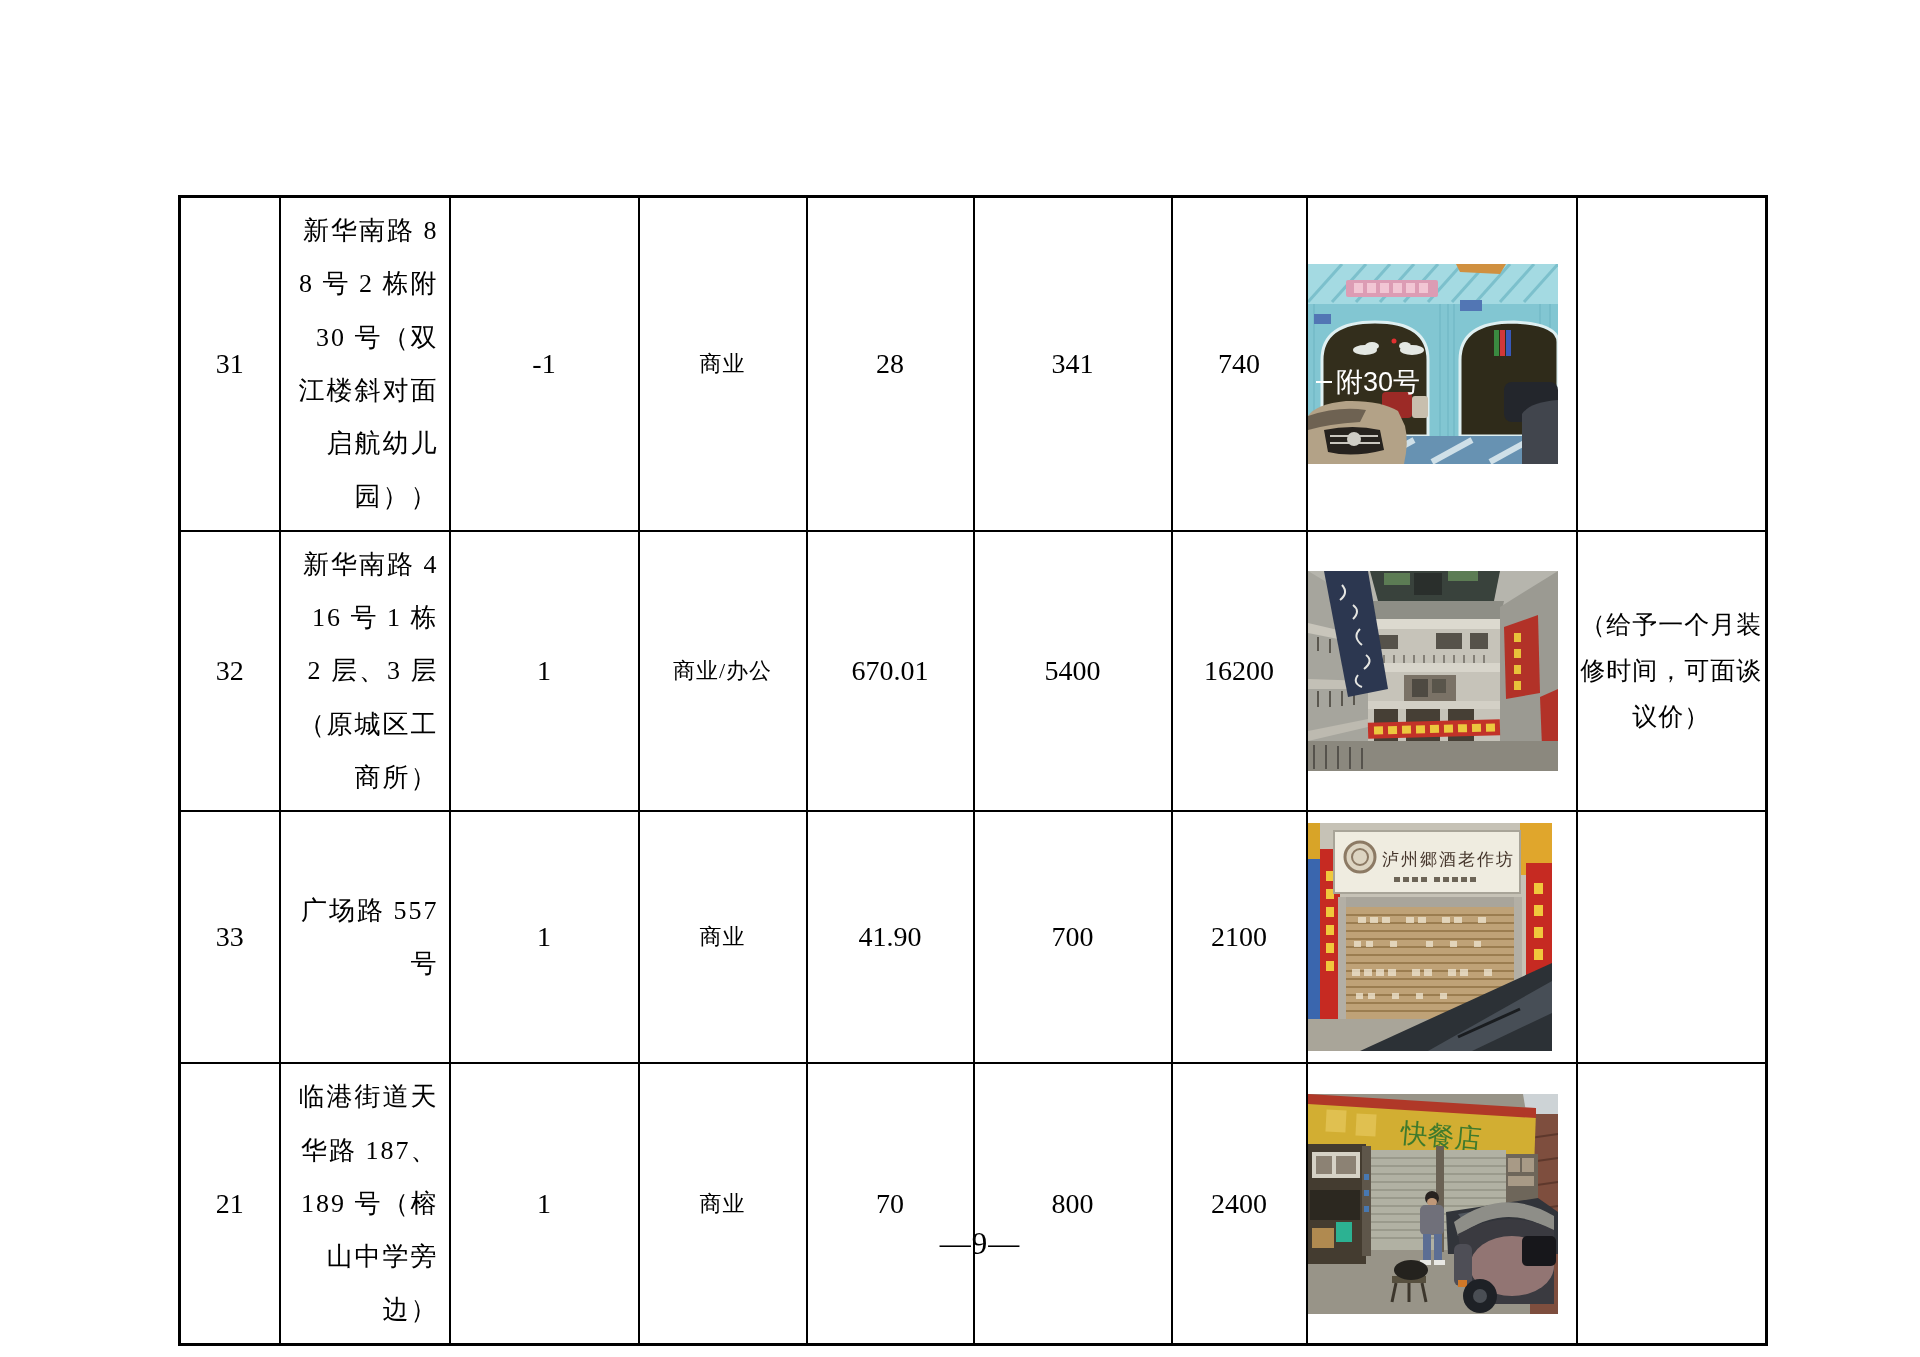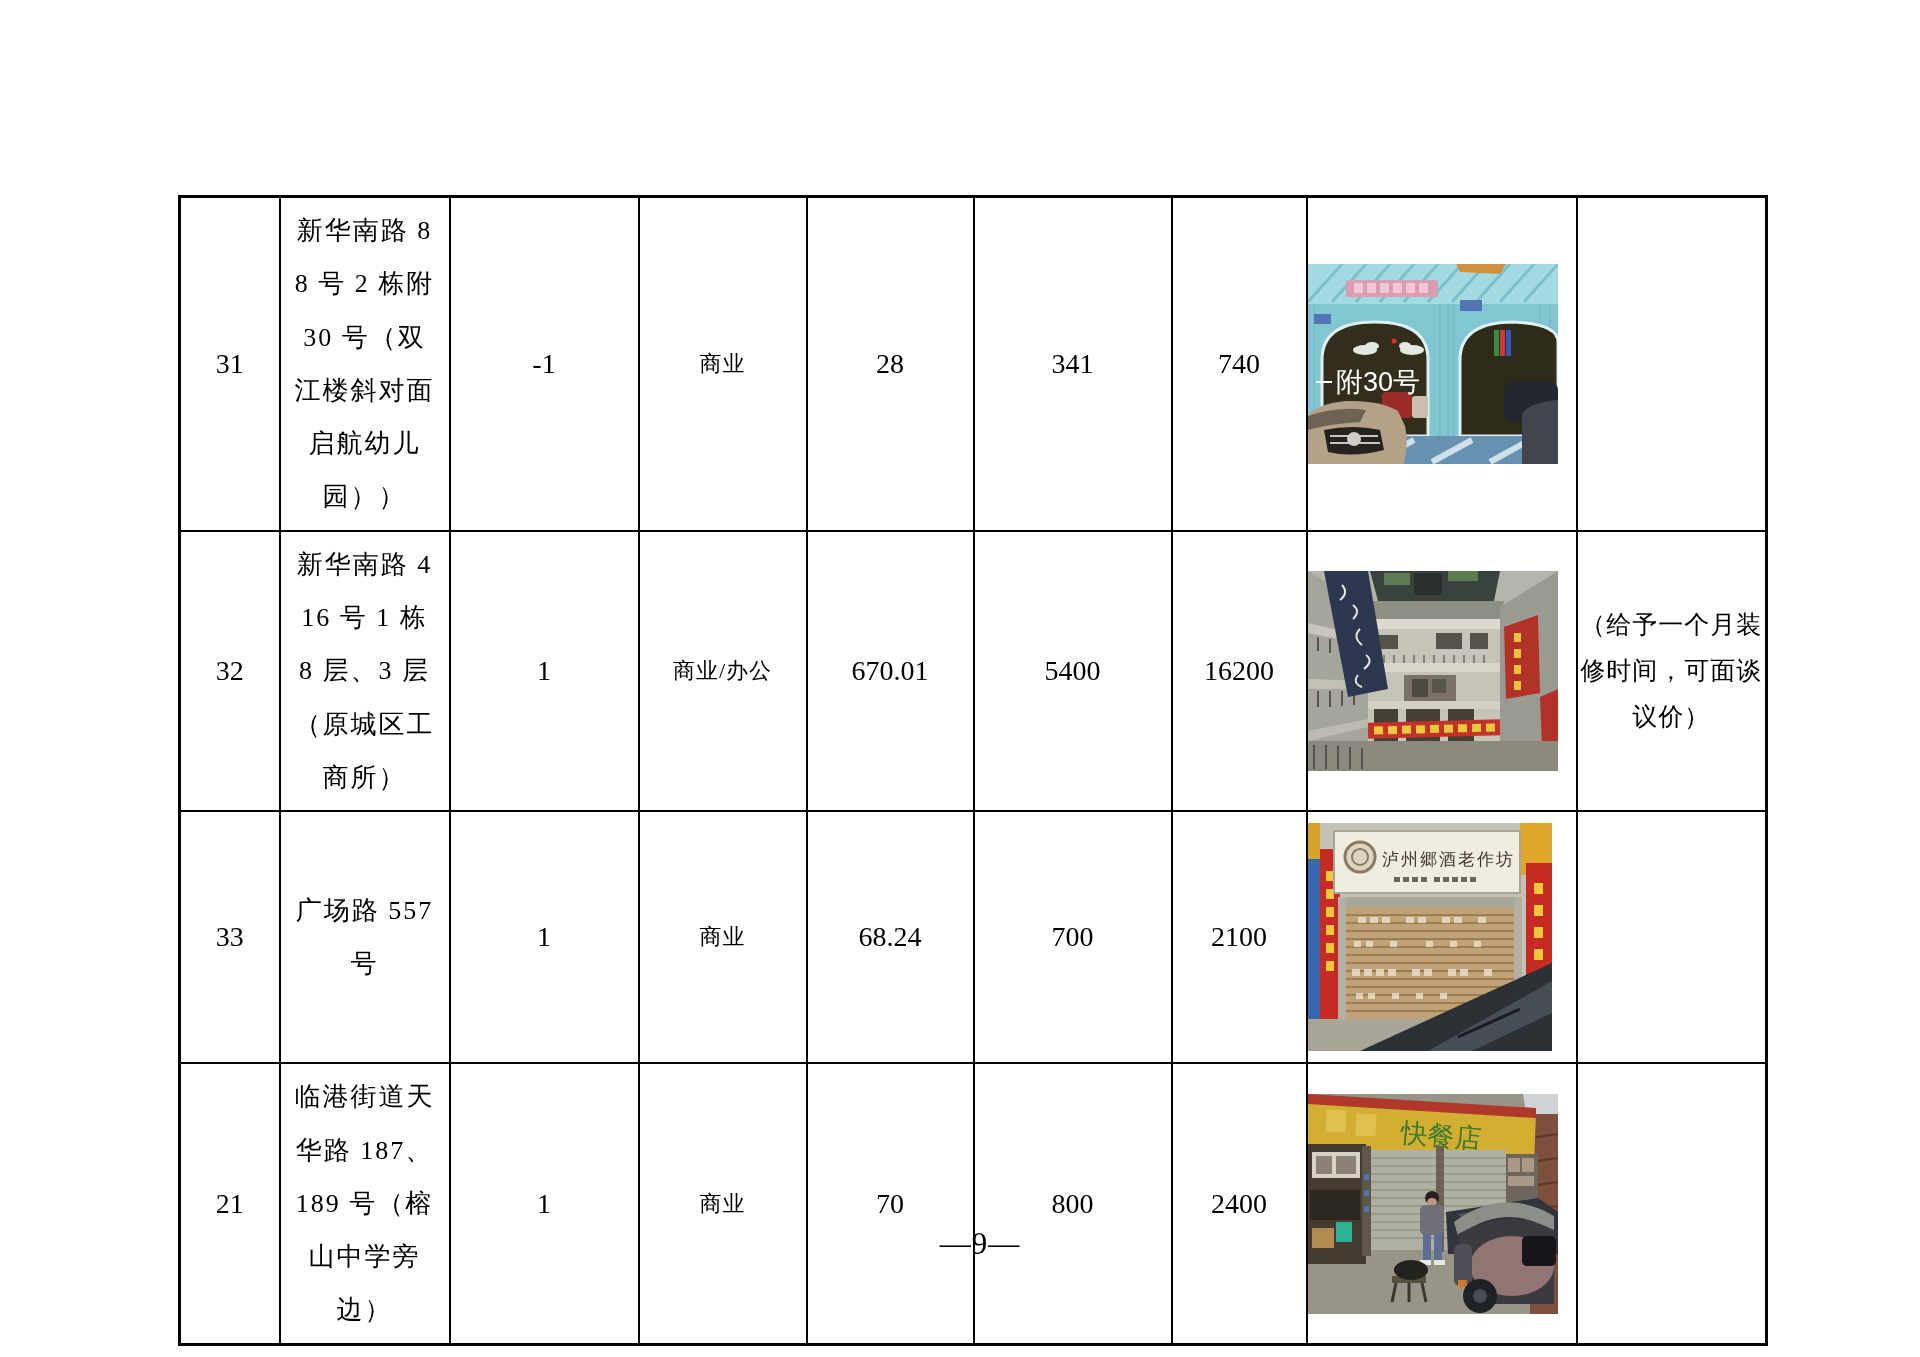"新华南路 88 号 2 栋附" .addr-text { text-align: center -> right }
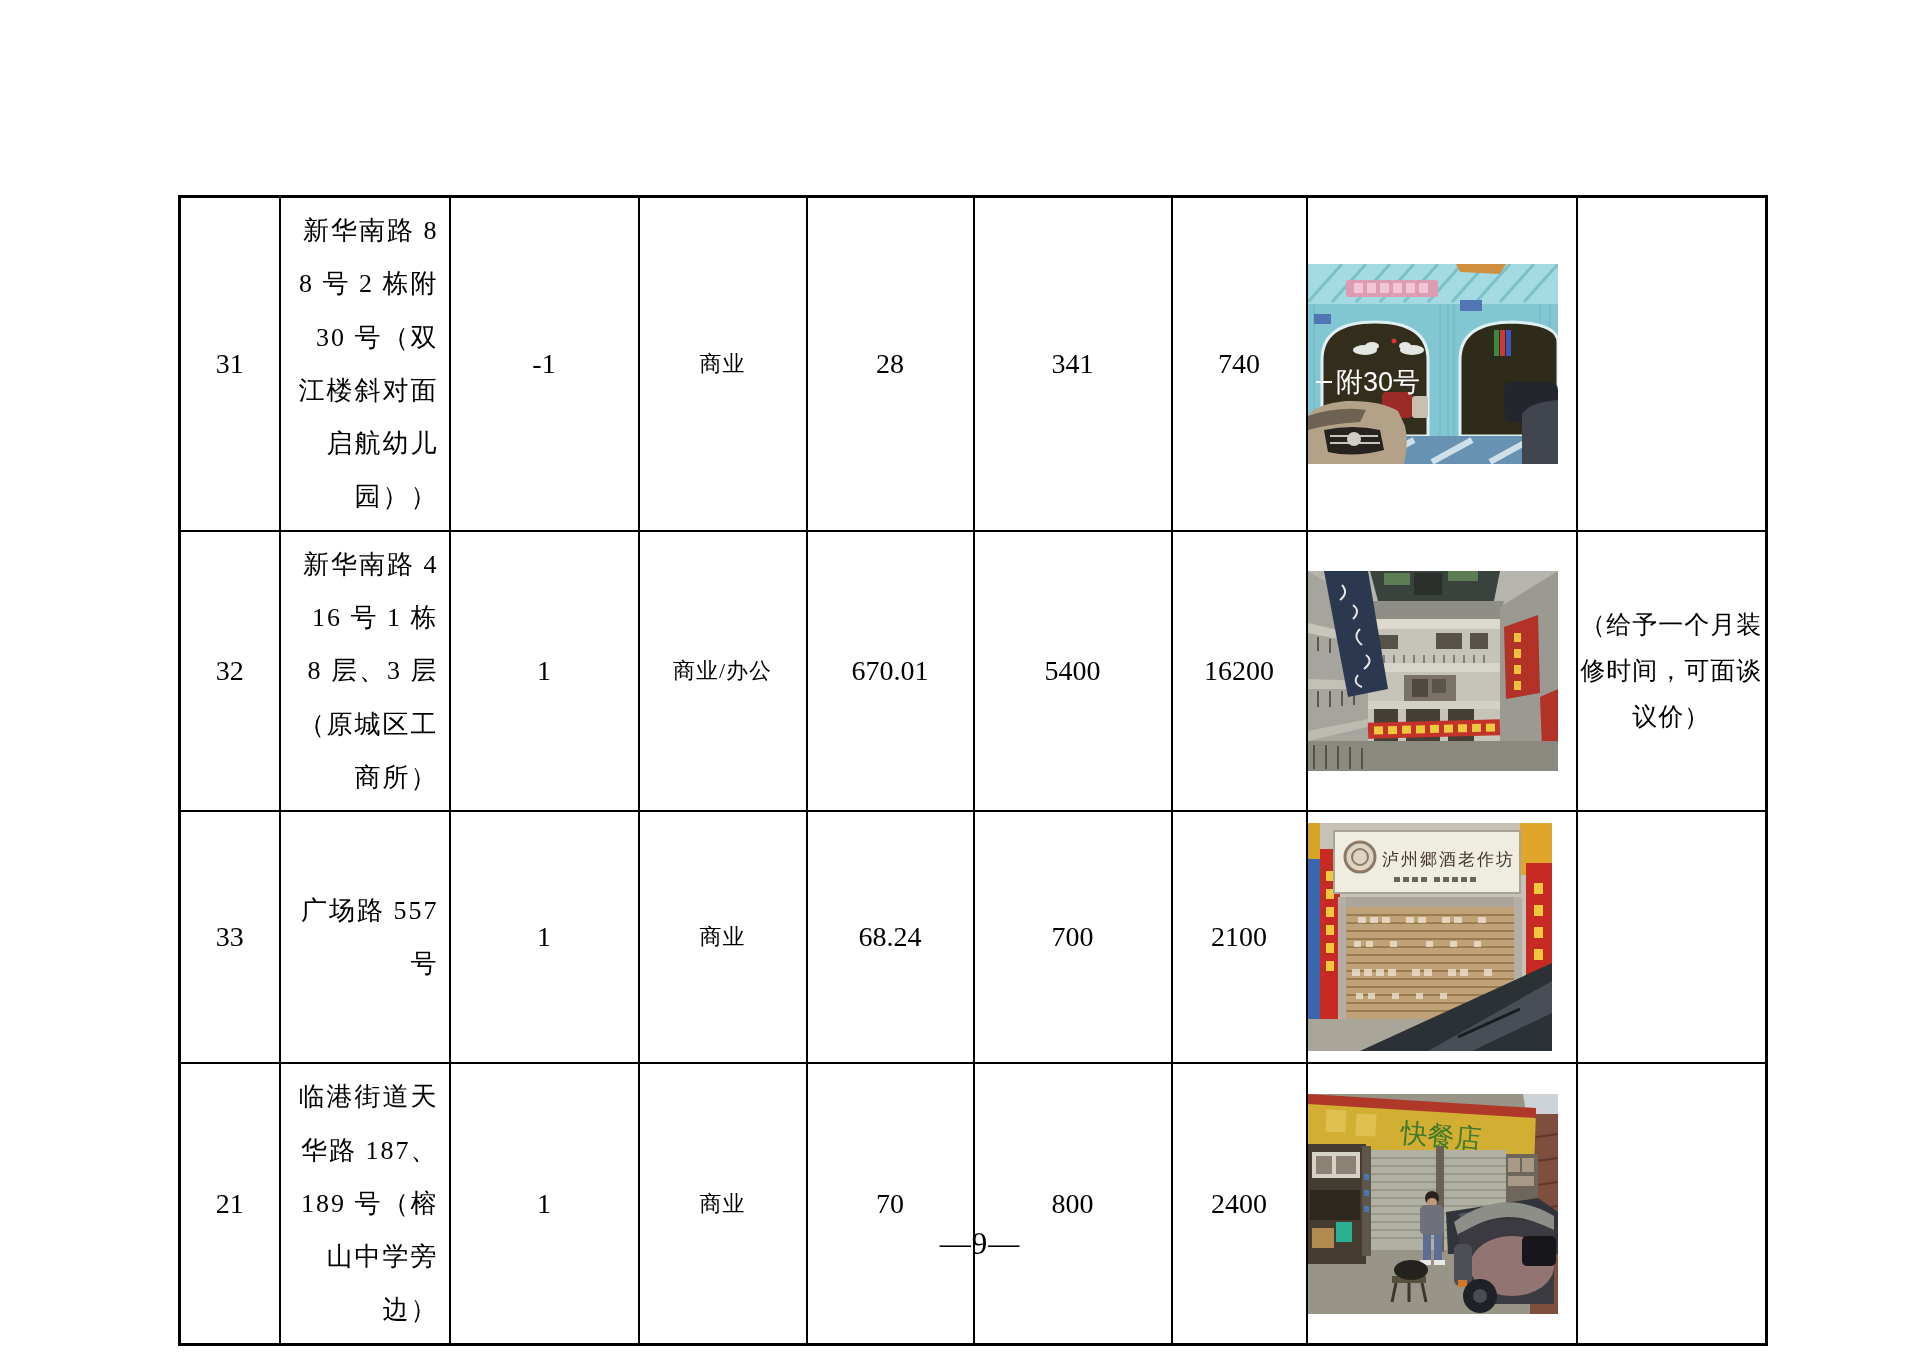"新华南路 416 号 1 栋" div.addr-text { text: 8 -> 2 }
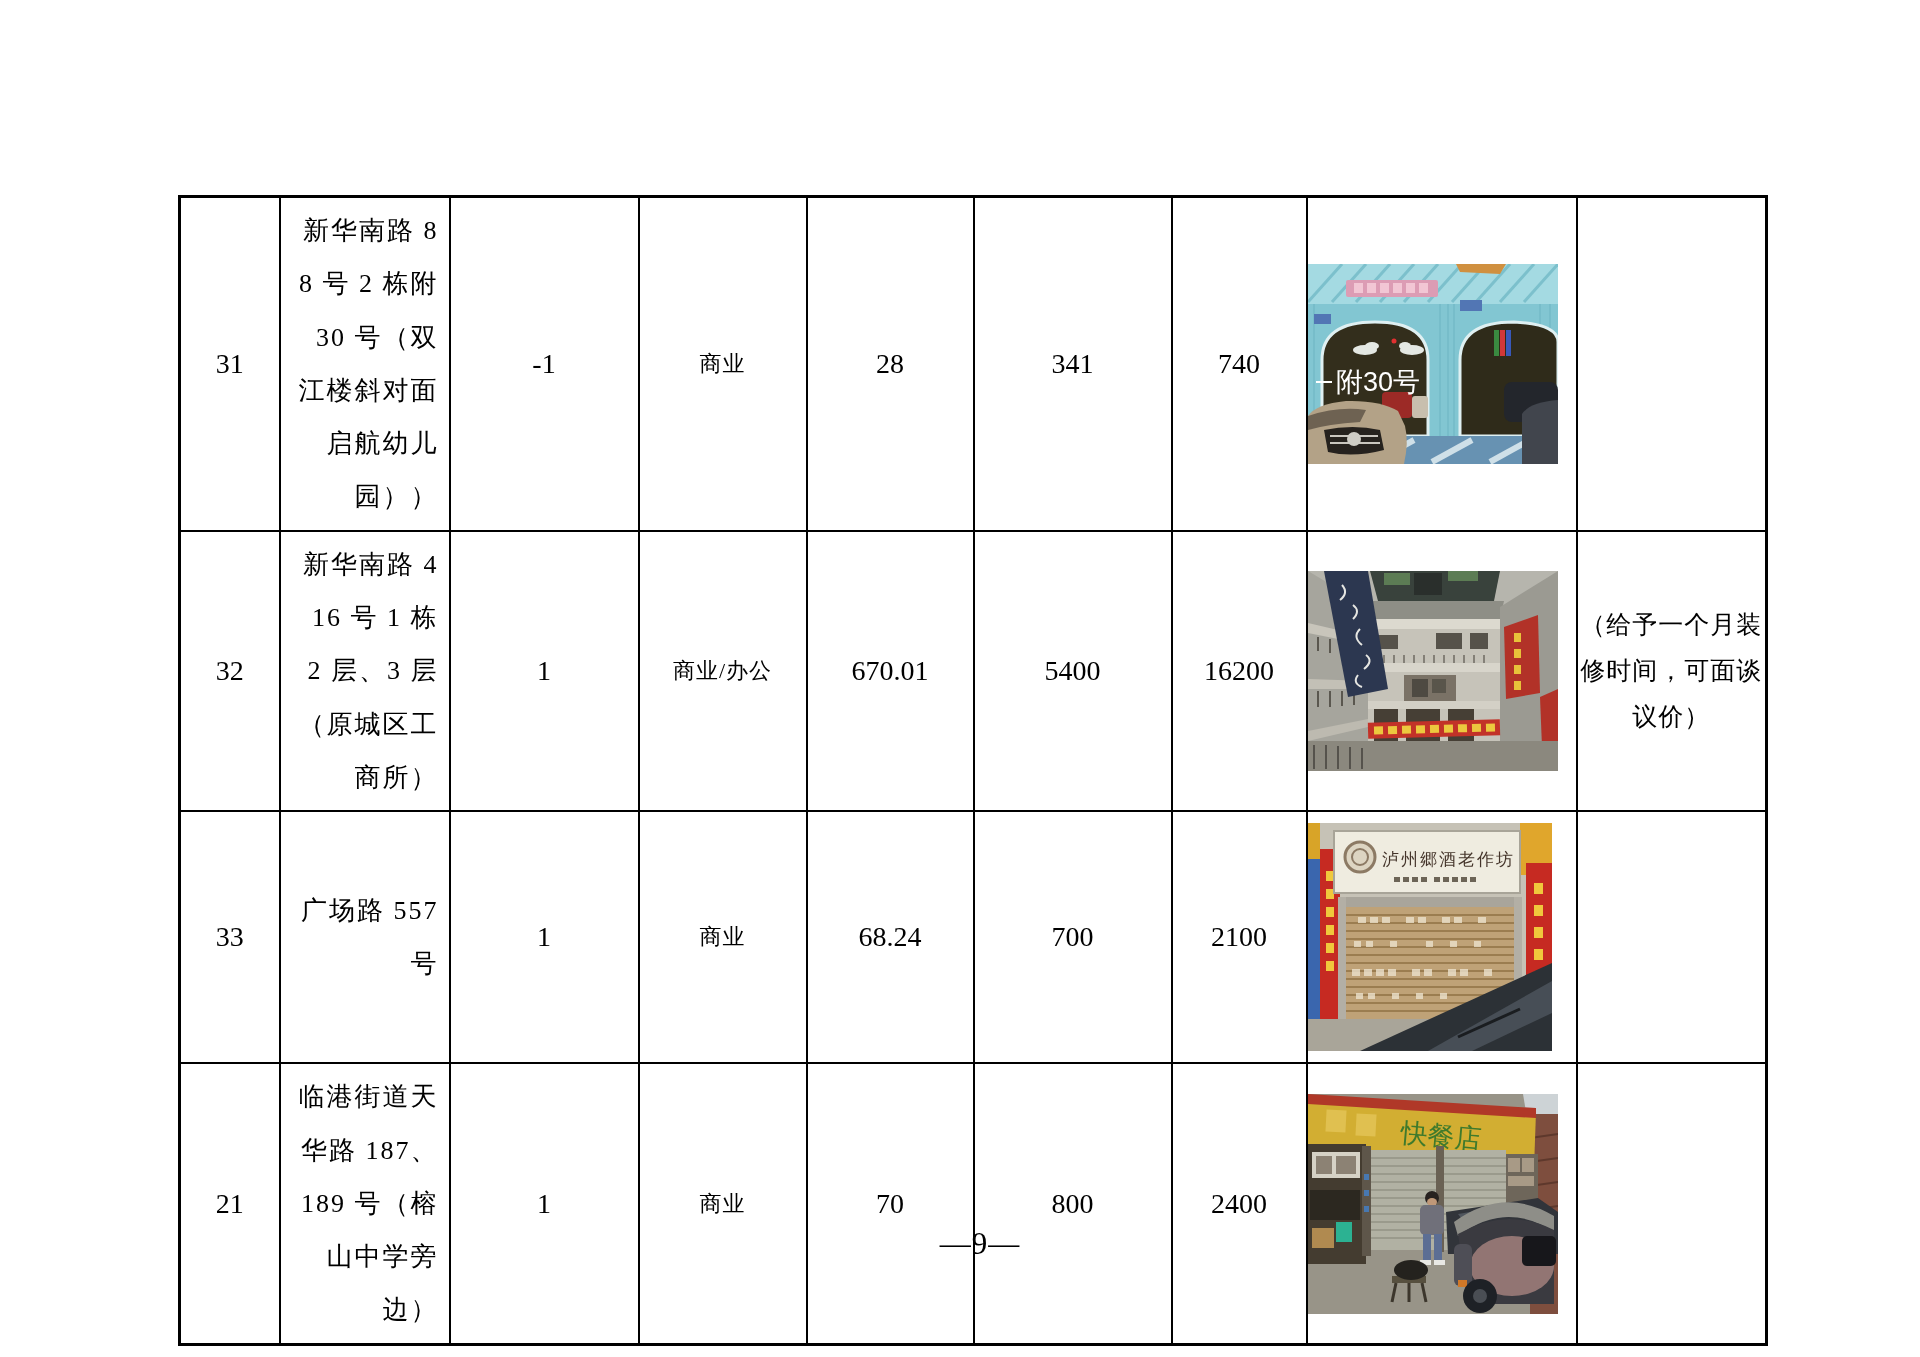"68.24" td.num-cell { text: 68.24 -> 41.90 }
